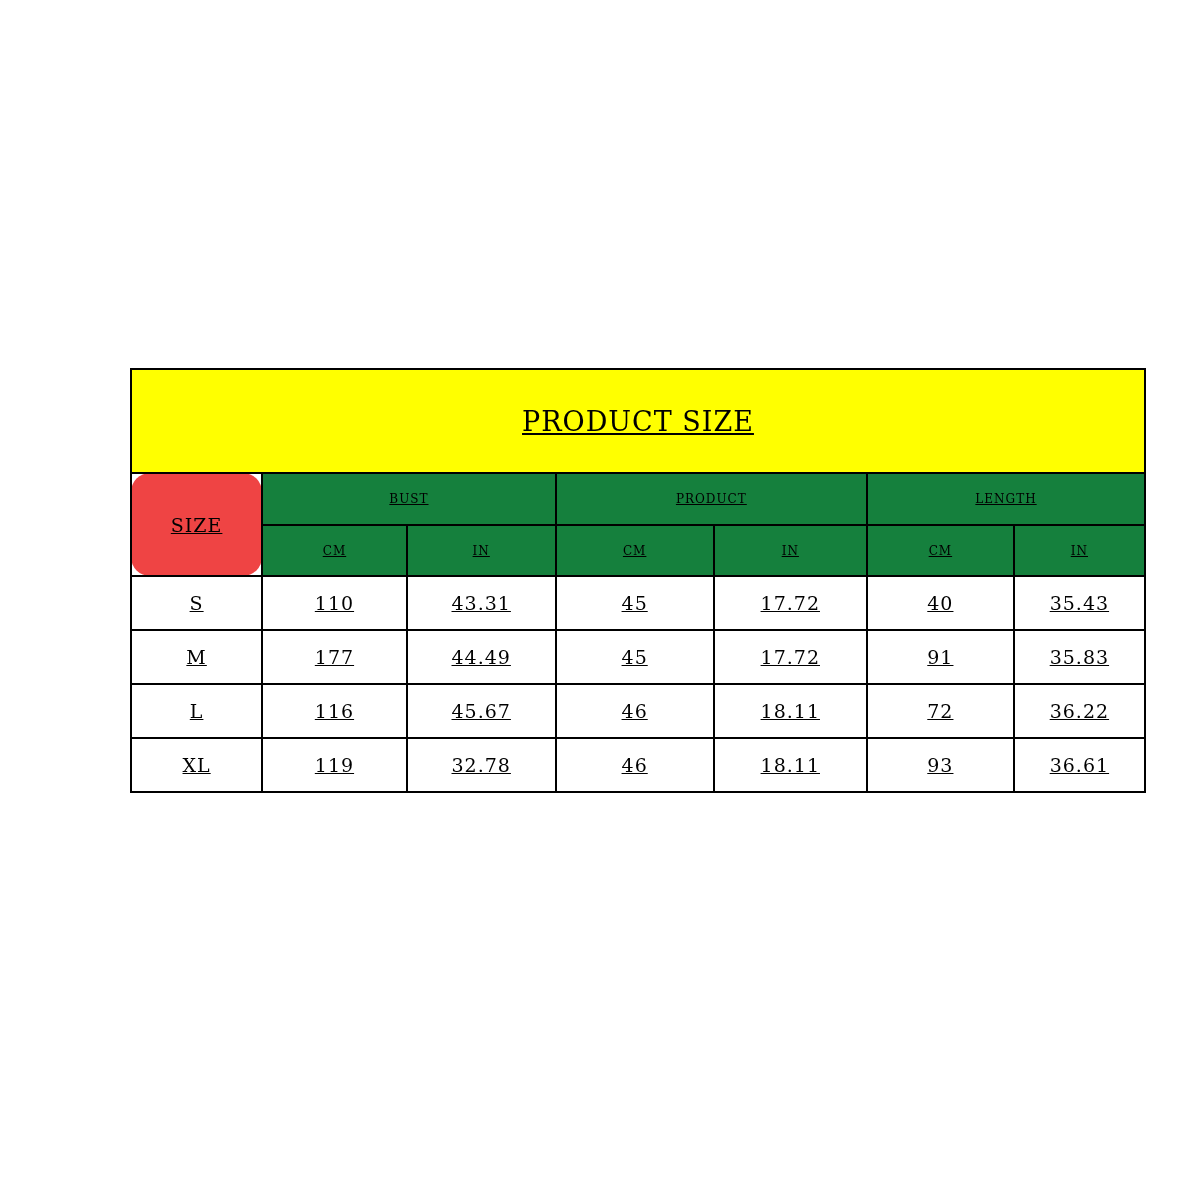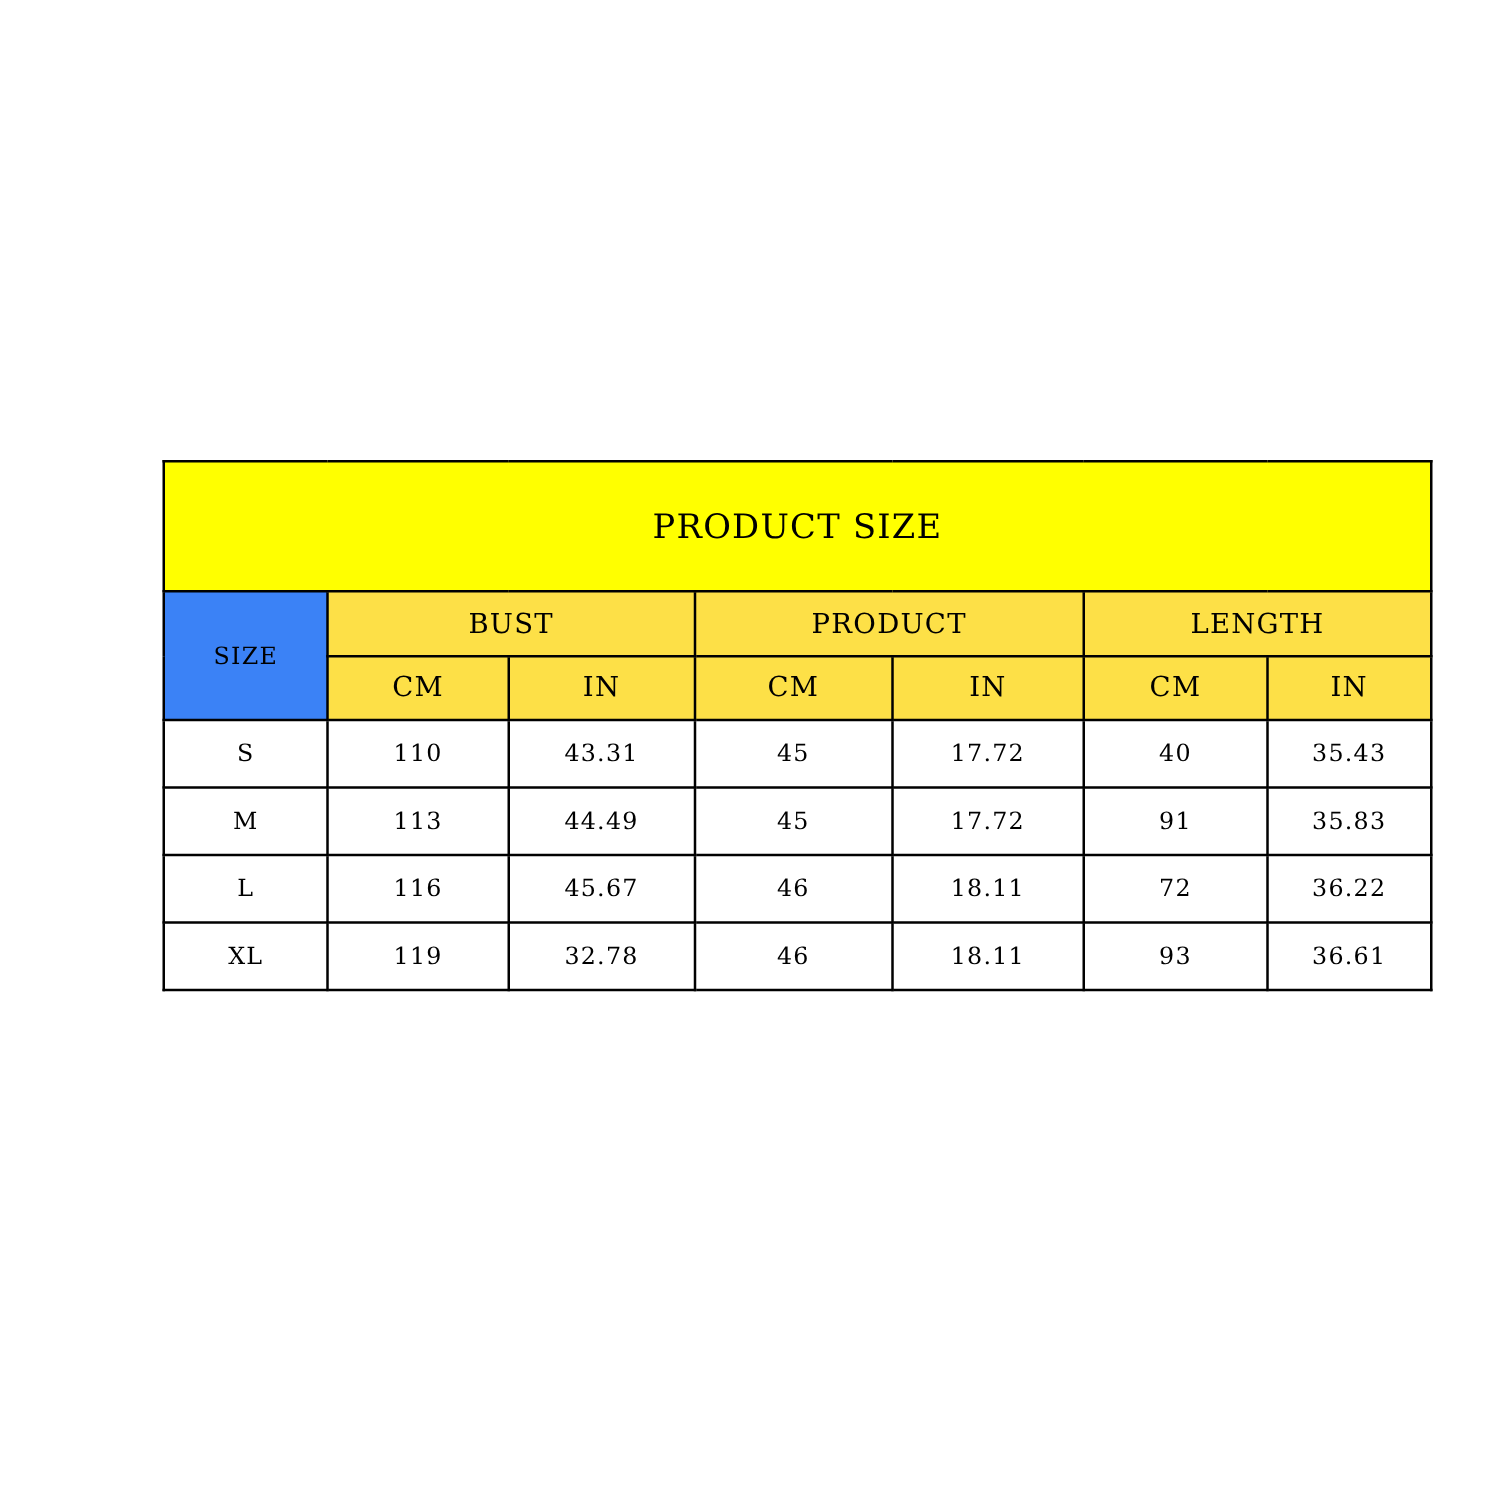"PRODUCT SIZE" #size-chart-wrap { text-decoration: none -> underline }
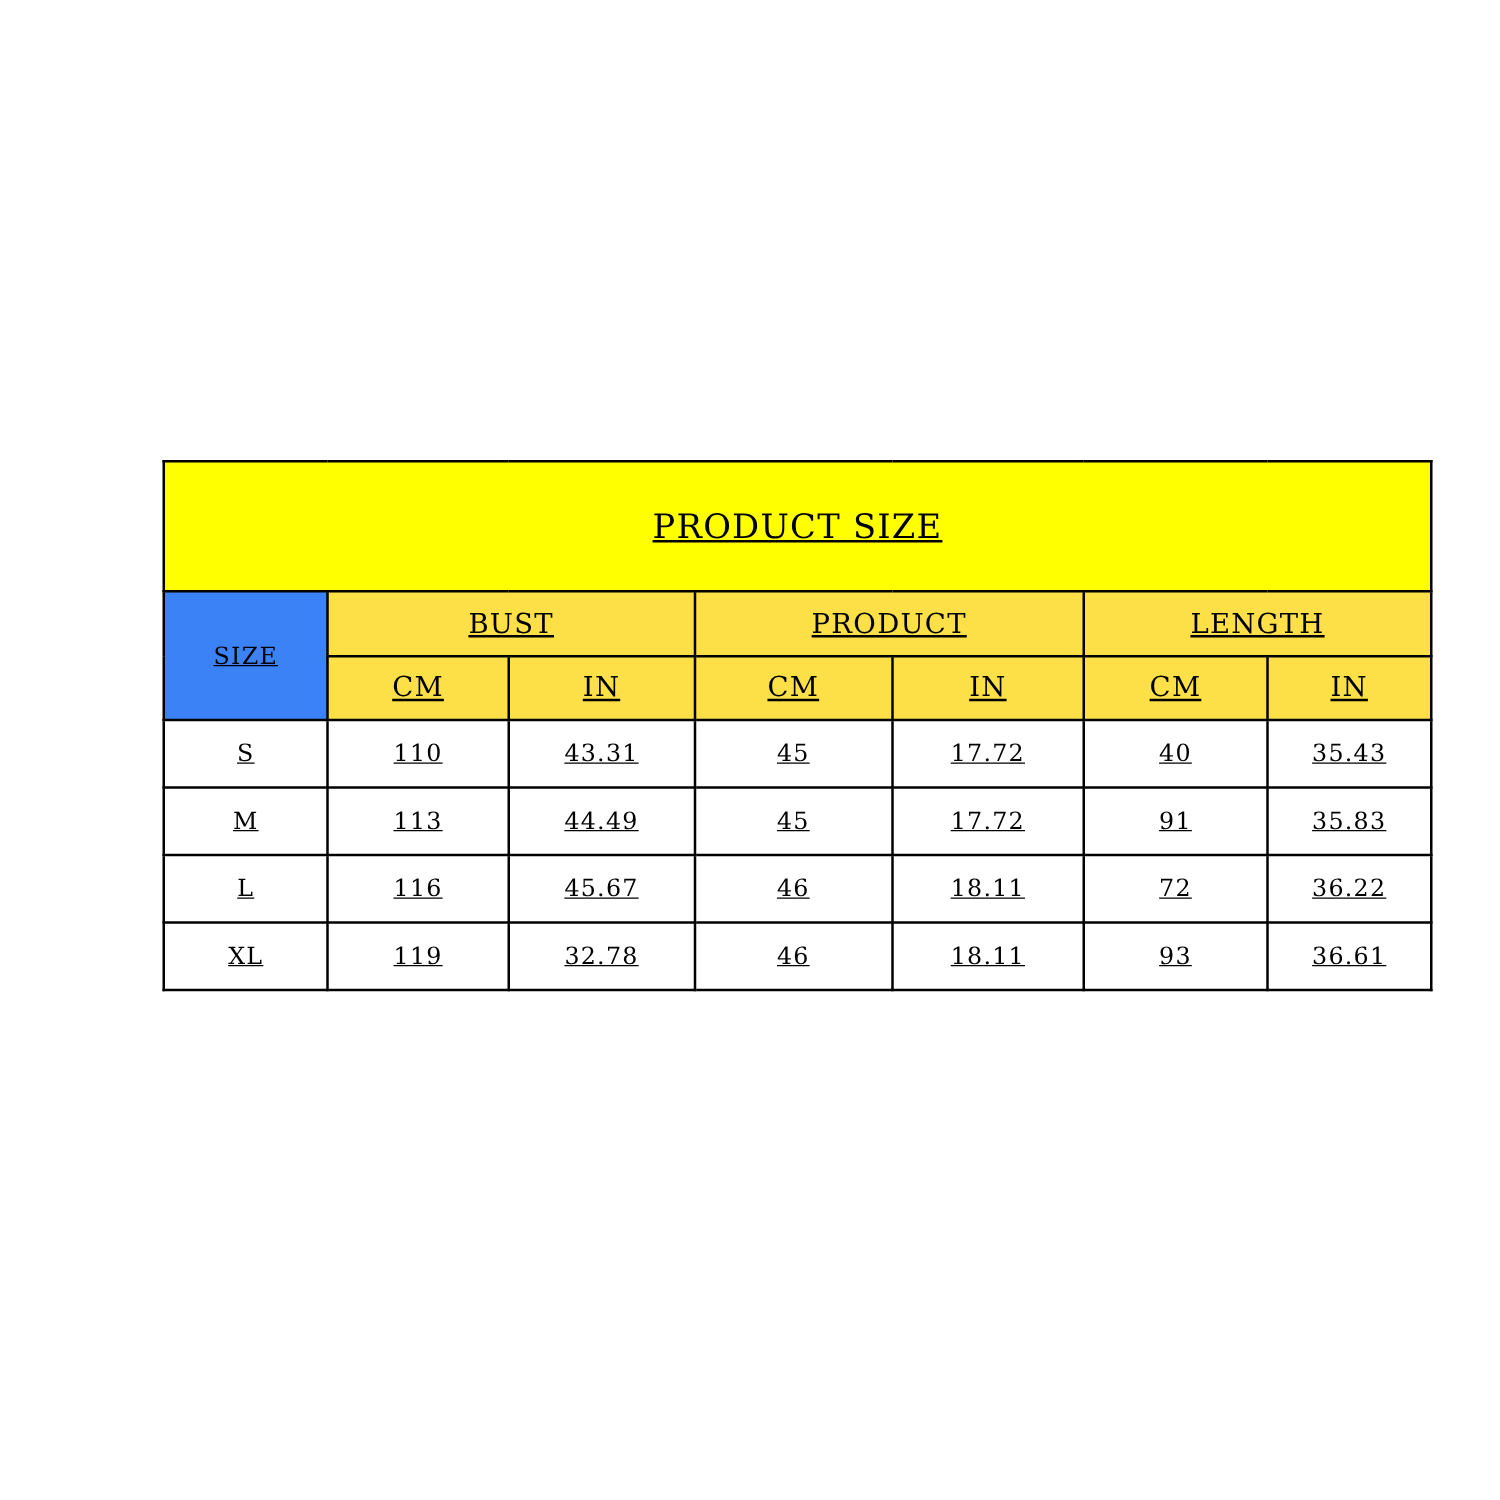"BUST" .hdr { background: #fde047 -> #15803d; font-size: 22px -> 12px }
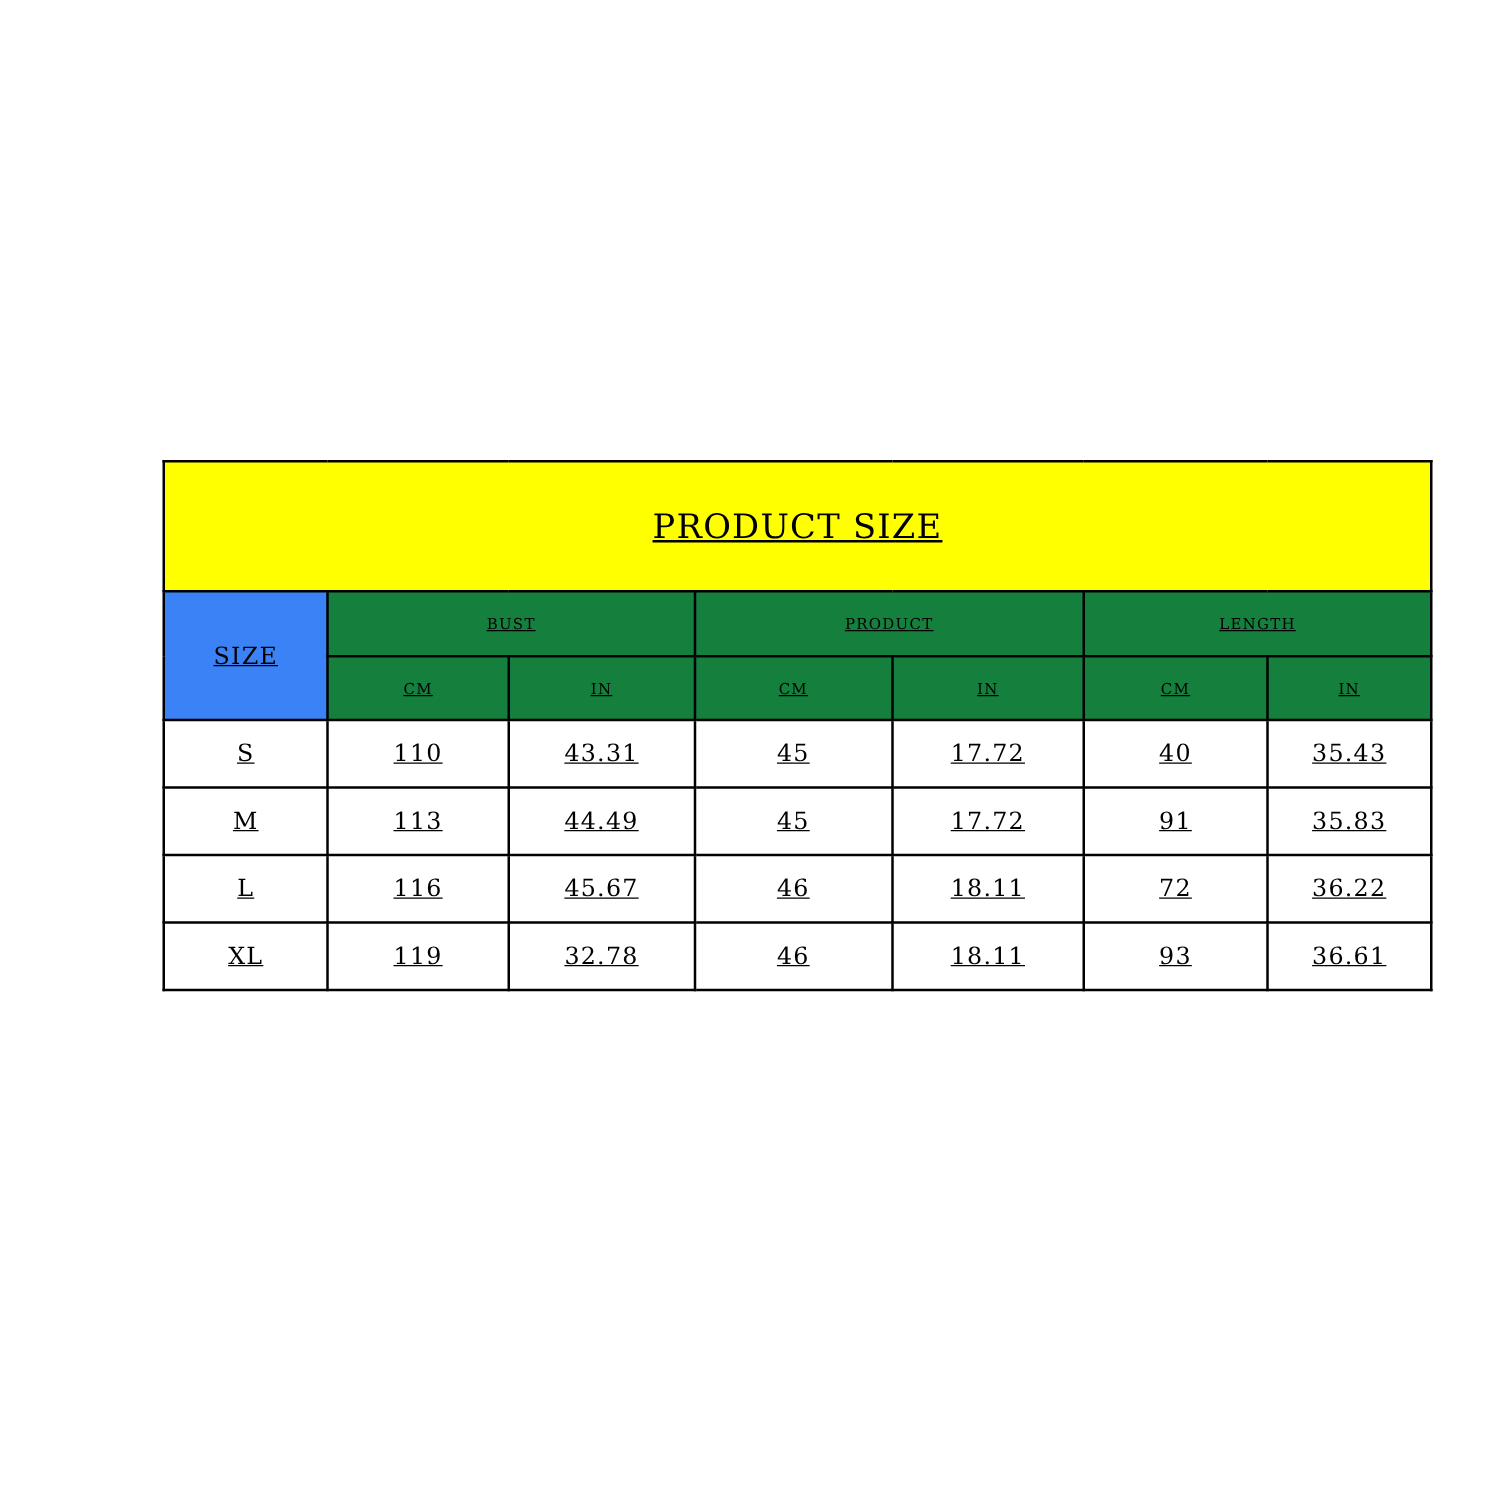"SIZE" .hdr-size { background: #3b82f6 -> #ef4444; border-radius: none -> 19px }
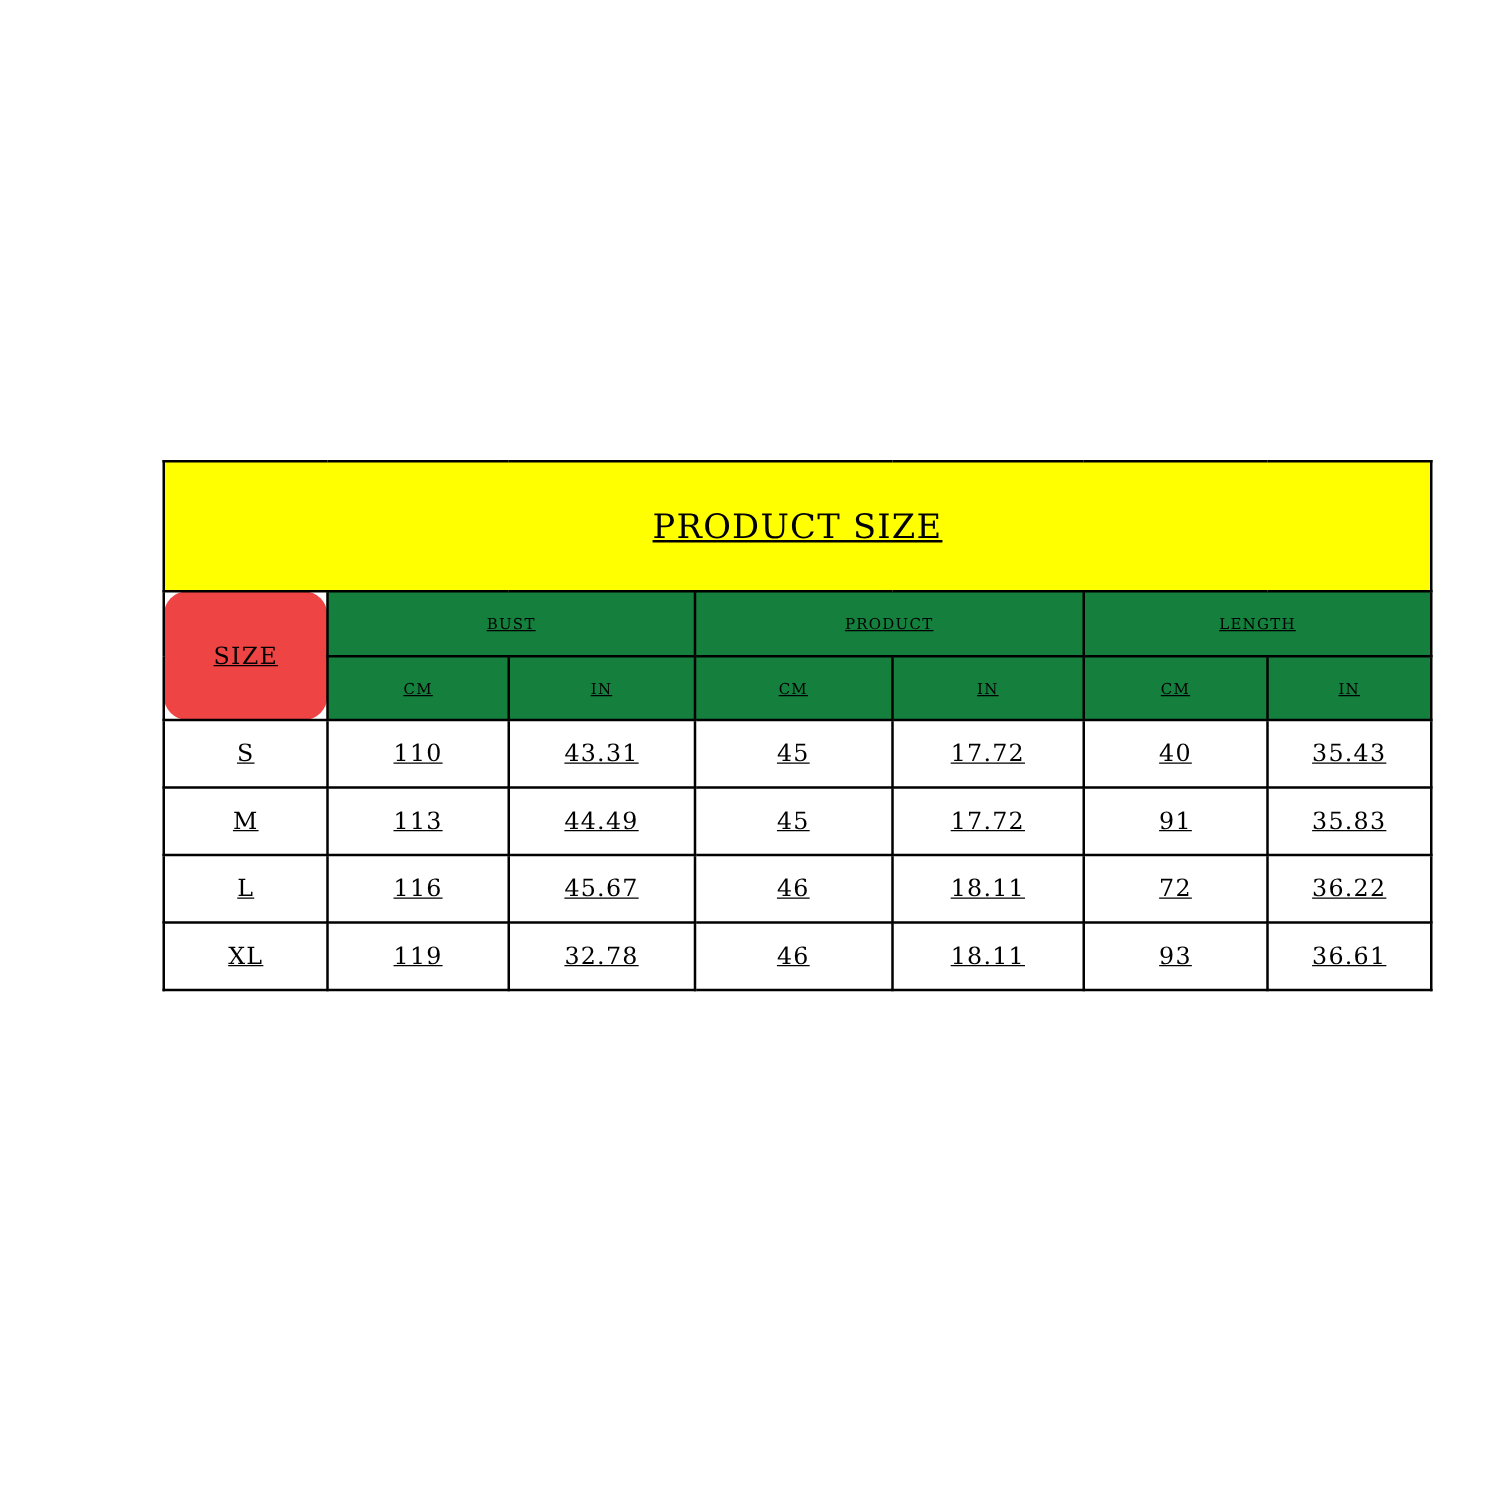"113" td { text: 113 -> 177 }
